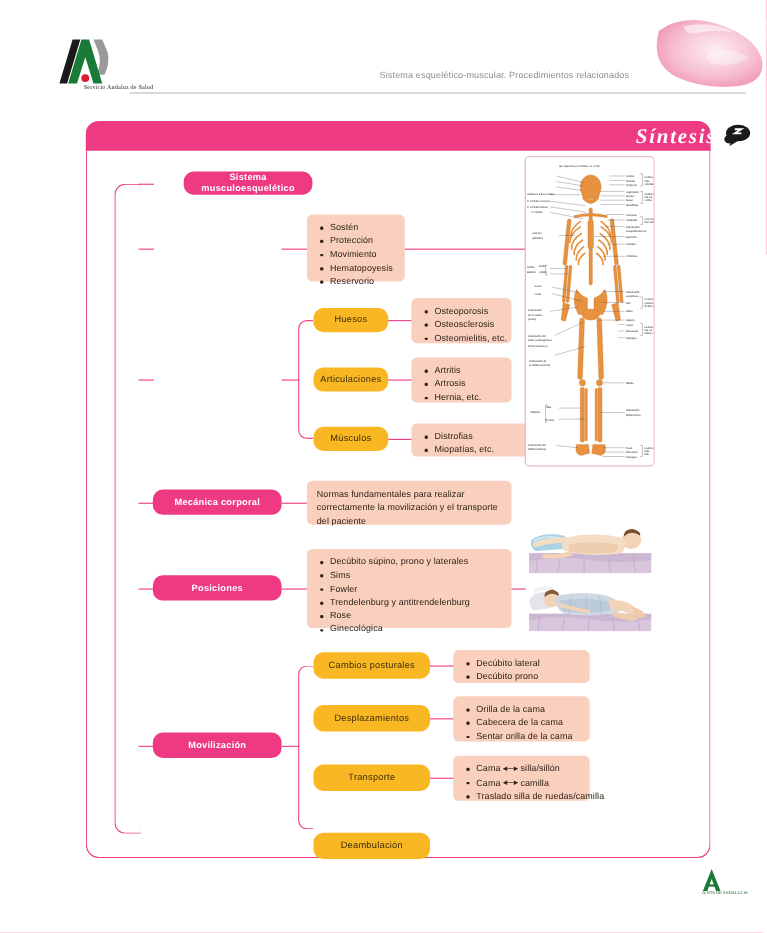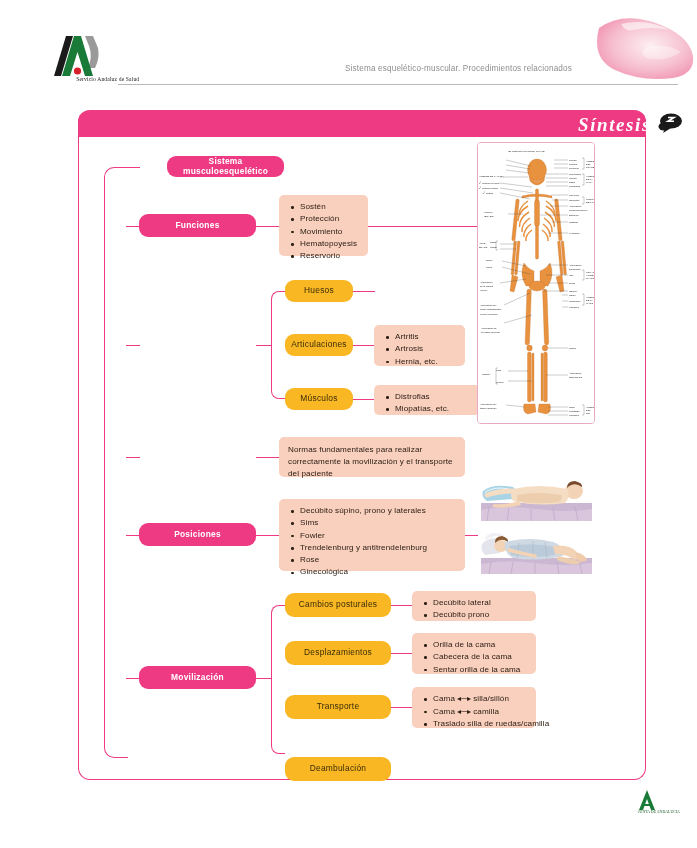"Funciones" div.node { html: <div> <span>Funciones</span> </div> -> none }
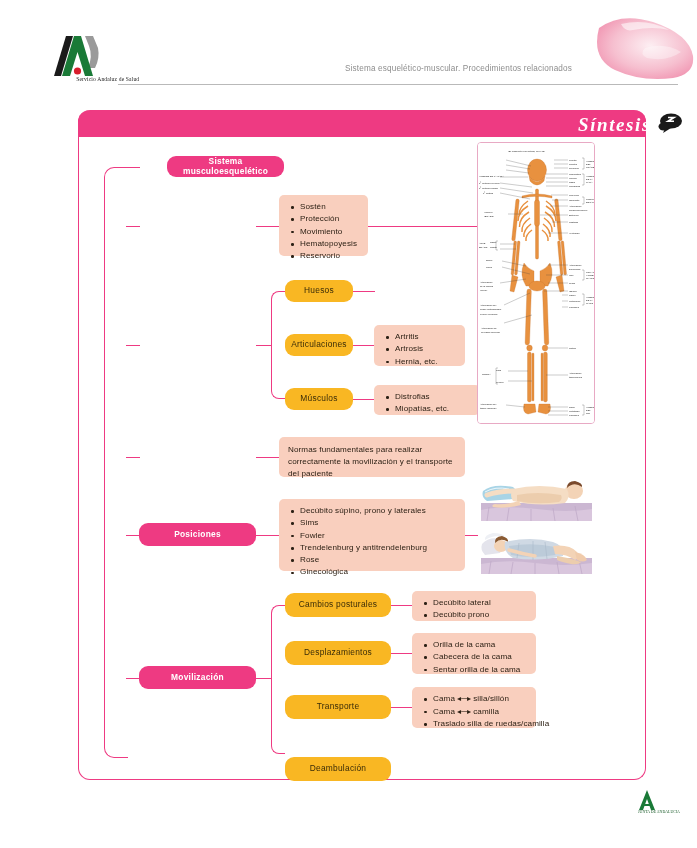"Osteoporosis" div.bullets { html: none -> <div> <ul> <li>Osteoporosis</li> <li>Osteosclerosis</li> <li>Osteomielitis, etc.</li> </ul> </div> }
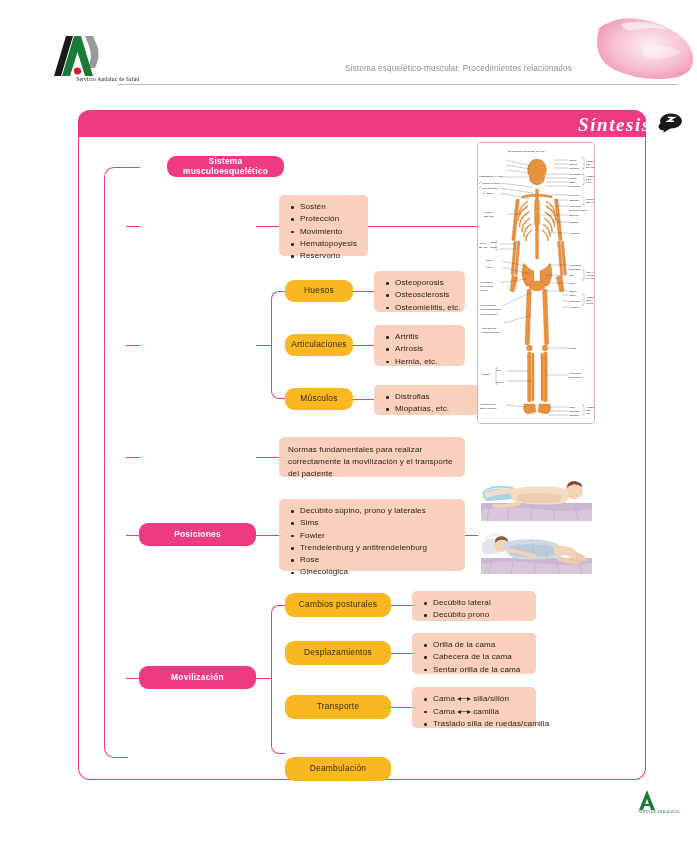"Mecánica corporal" div.node { html: none -> <div> <span>Mecánica corporal</span> </div> }
